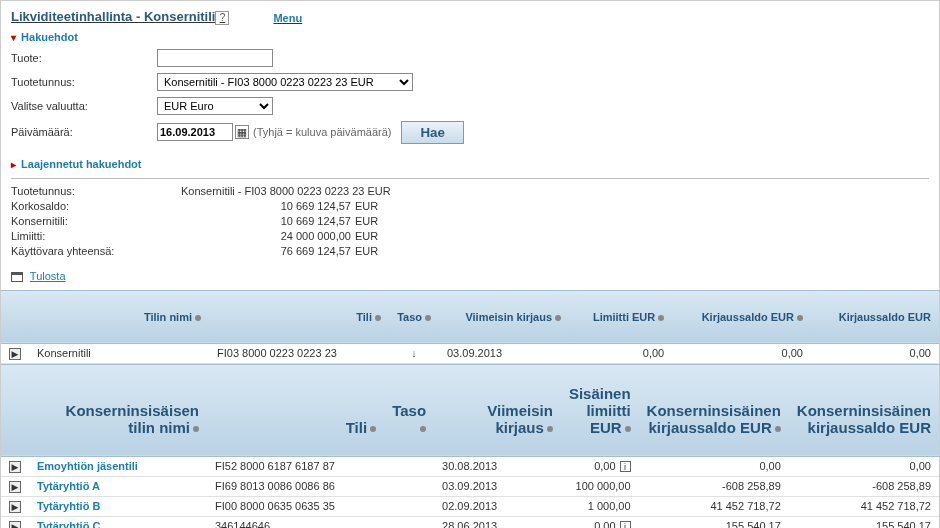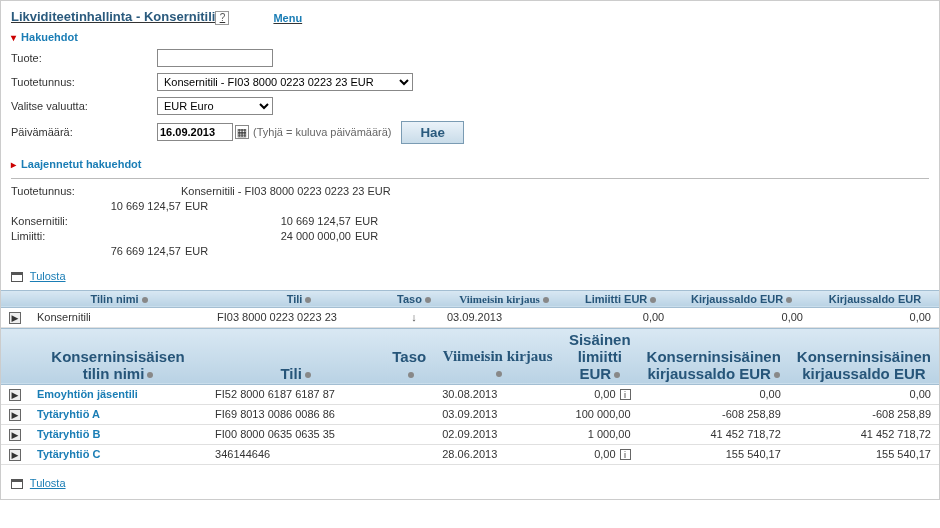"Korkosaldo:" div.summary-label { html: none -> <div>Korkosaldo:</div> }
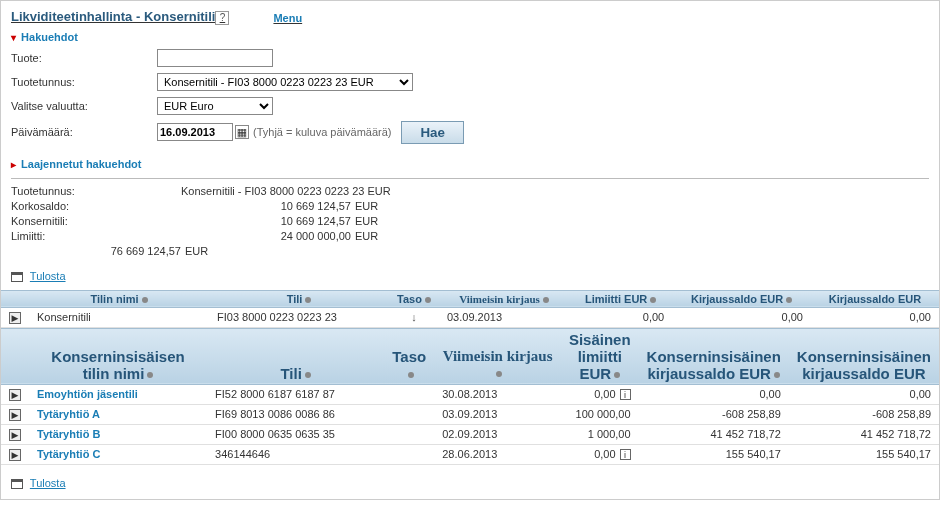"Käyttövara yhteensä:" div.summary-label { html: none -> <div>Käyttövara yhteensä:</div> }
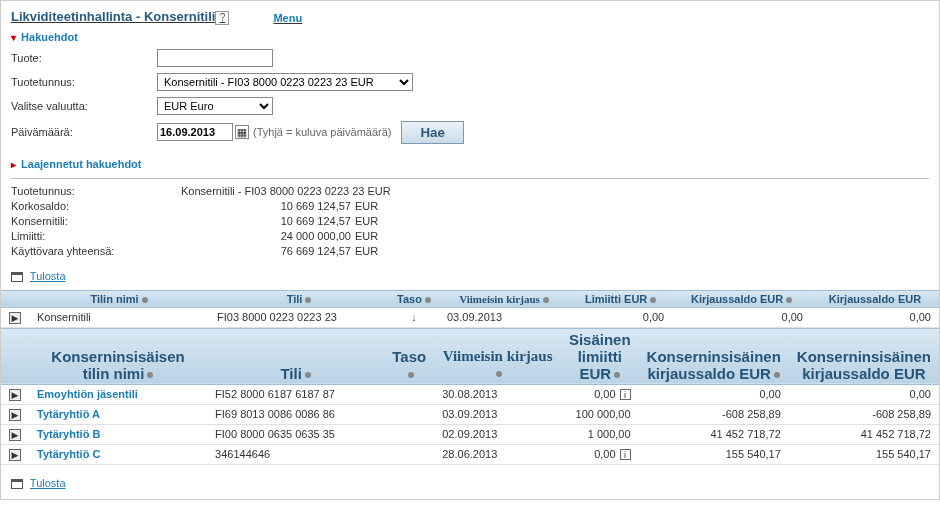"Tilin nimi" table.grid th { padding: 2px 8px -> 20px 8px; text-align: center -> right }
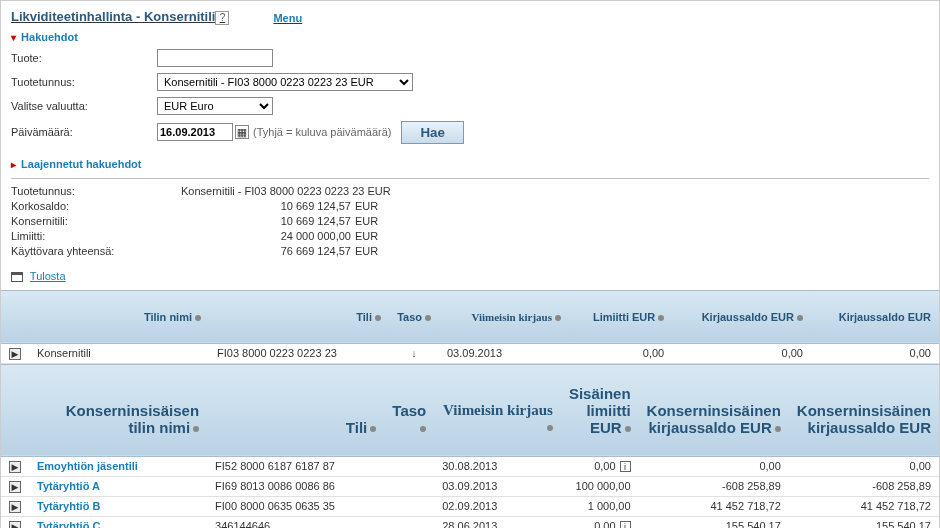"Viimeisin kirjaus" .col-date { font-family: Liberation Serif, serif -> none }
